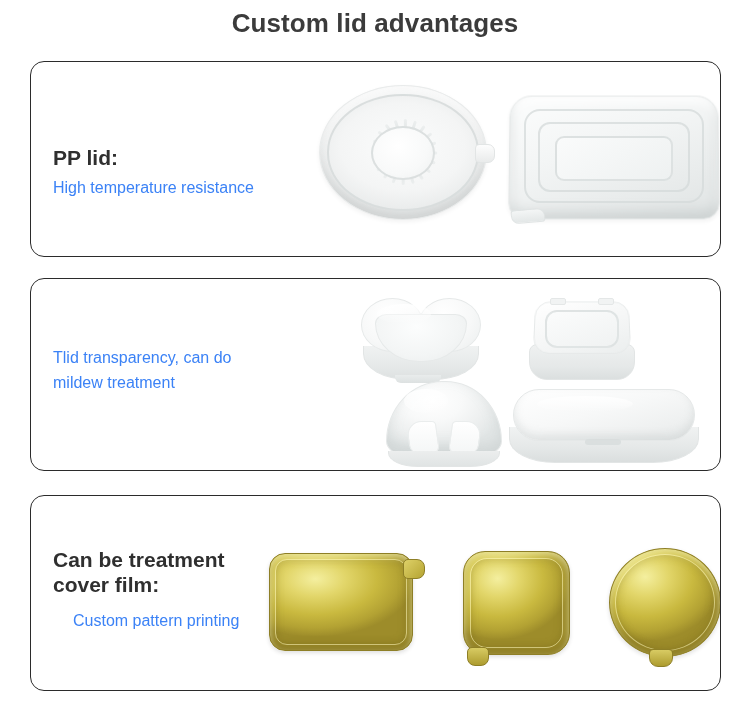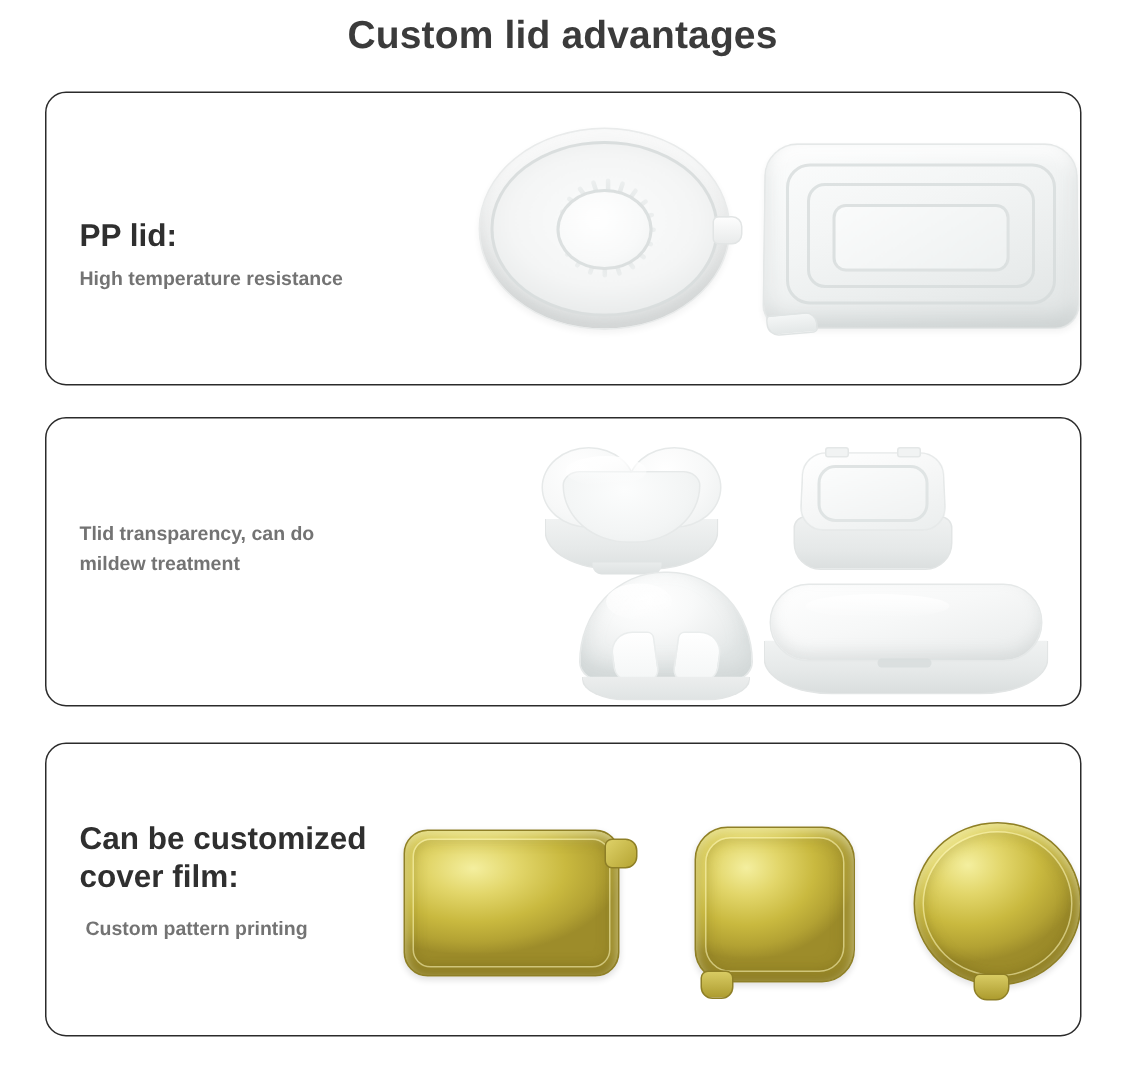"High temperature resistance" .label-sub { color: #737373 -> #3b82f6; font-size: 13px -> 16px; font-weight: bold -> normal }
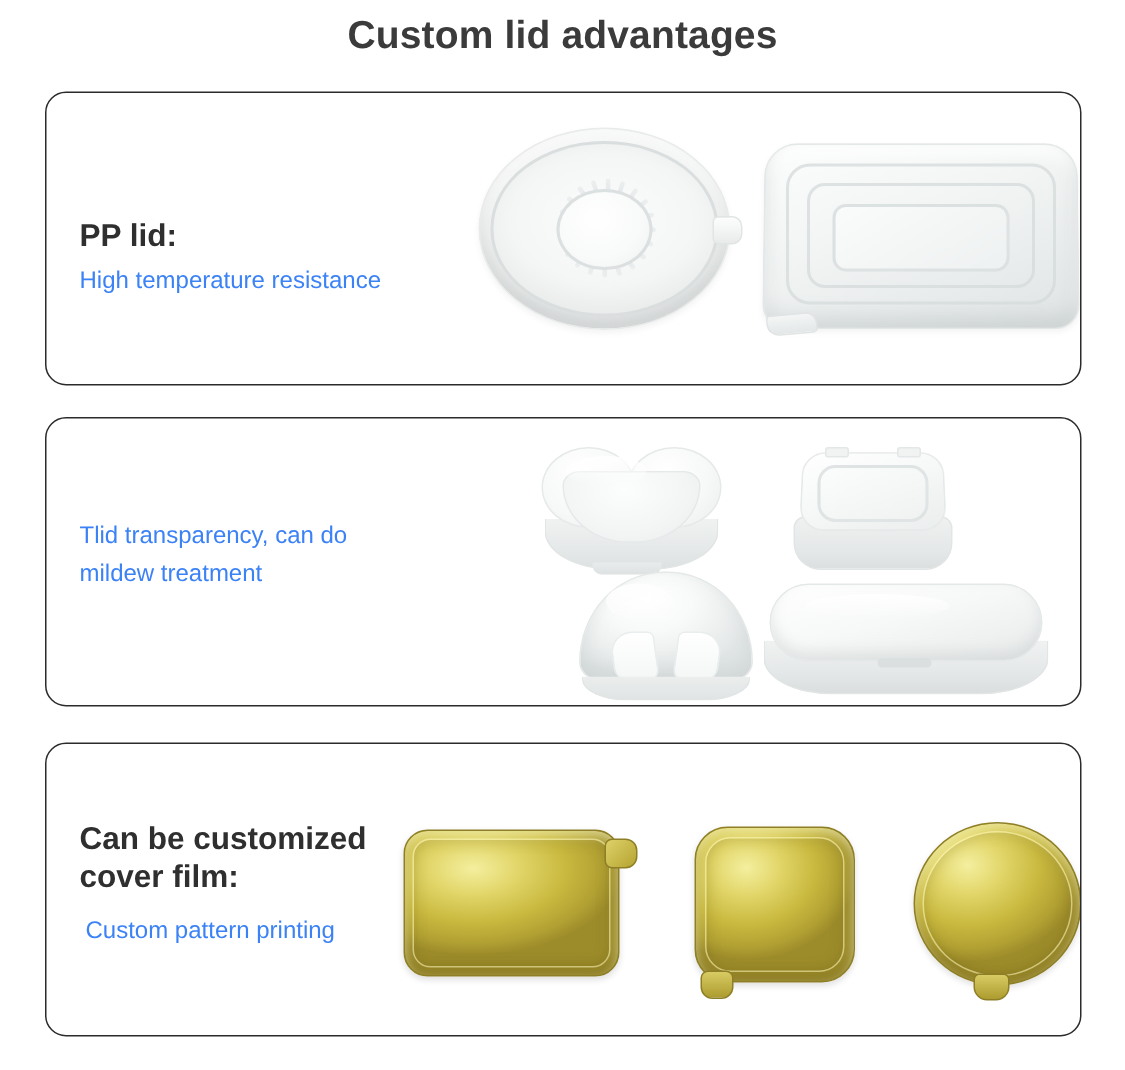"Can be customized" div.label-title { text: customized -> treatment }
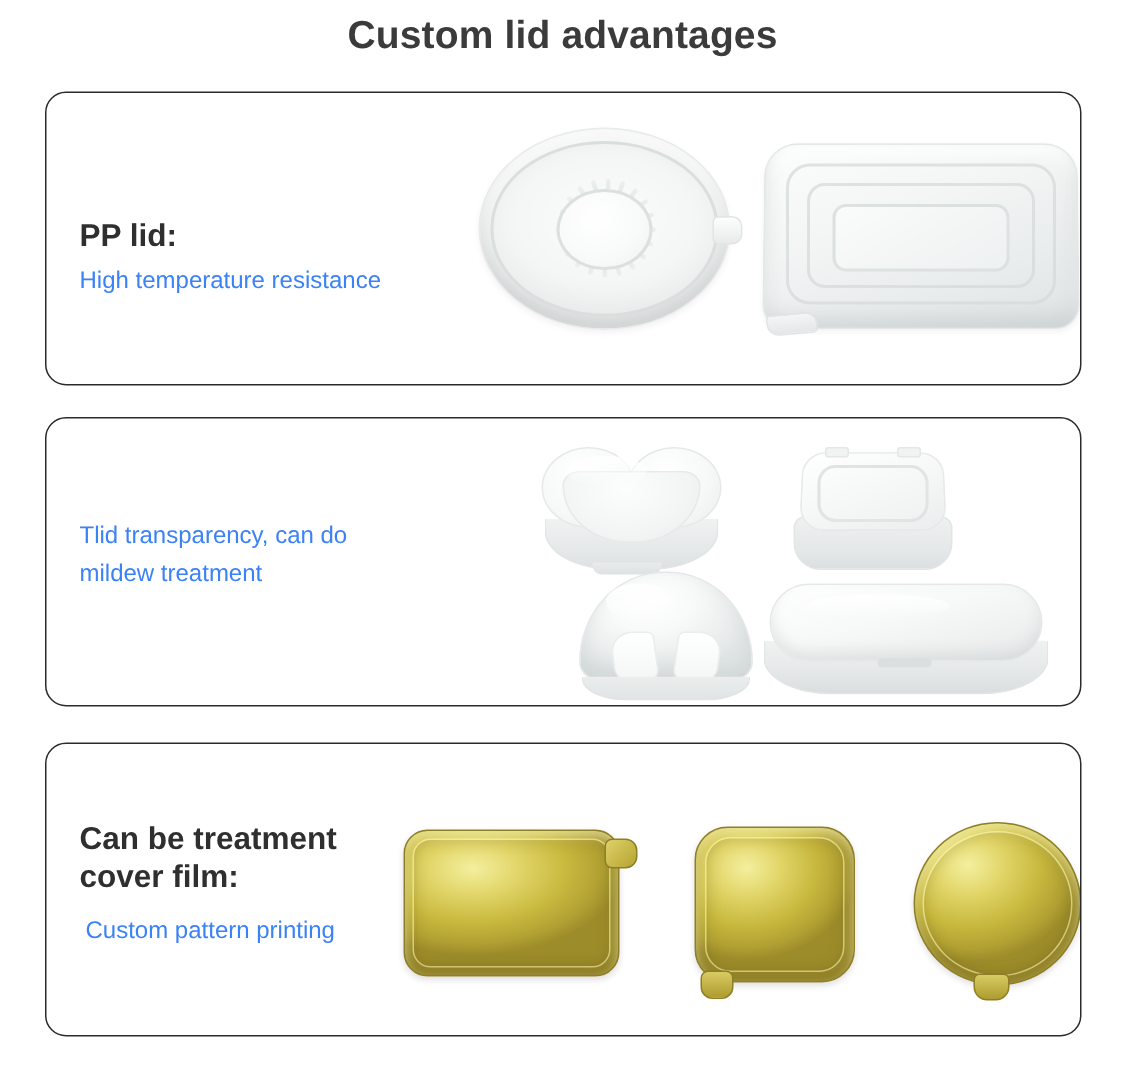"Custom pattern printing" #card-3 .label-sub { margin-left: 4px -> 20px }
